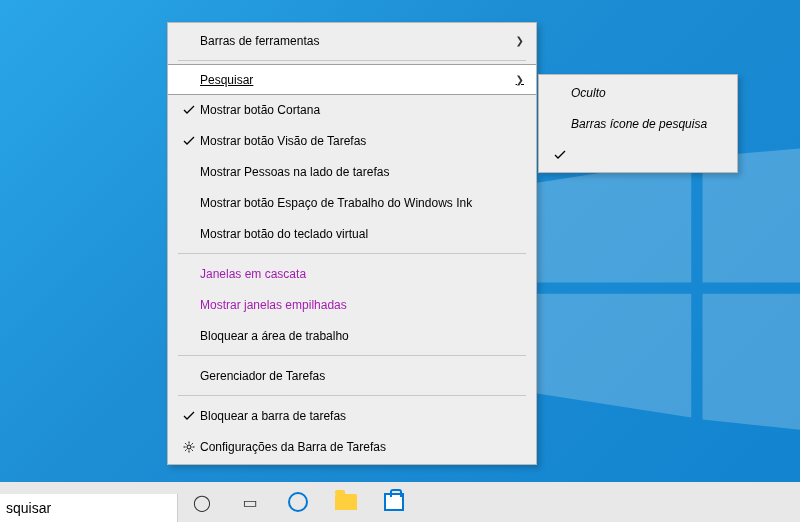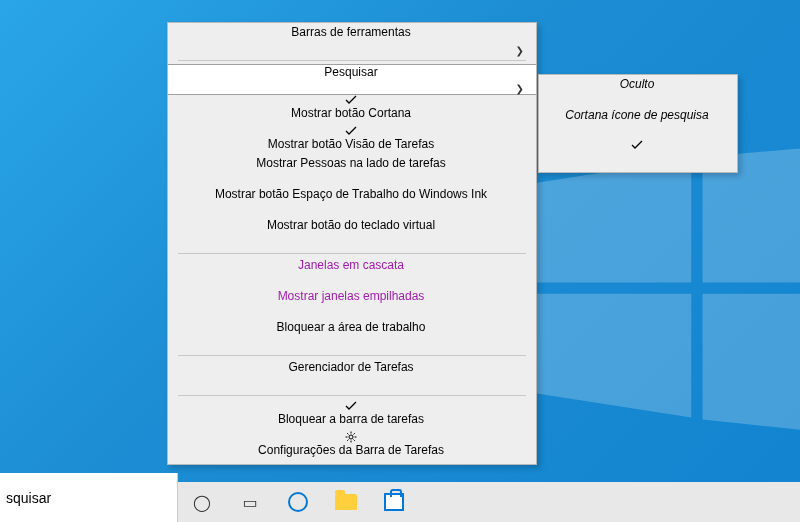"Barras de ferramentas" .mitem { flex-direction: column -> none }
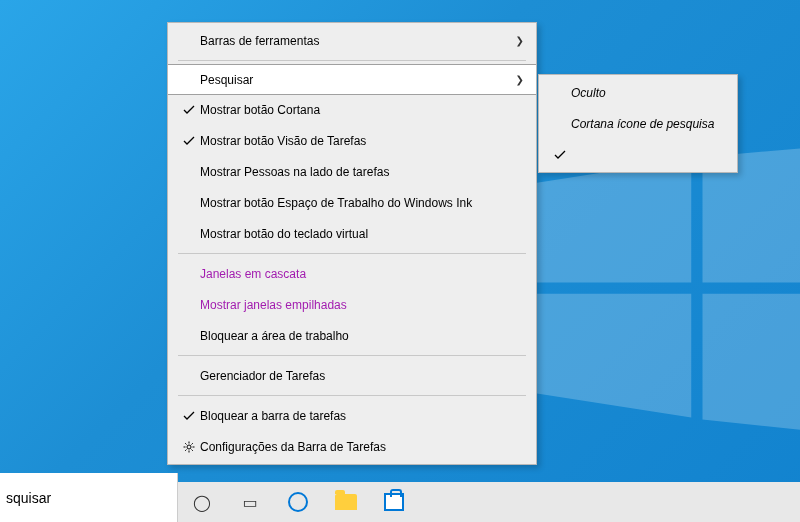"Pesquisar" .mitem.highlight { text-decoration: none -> underline }
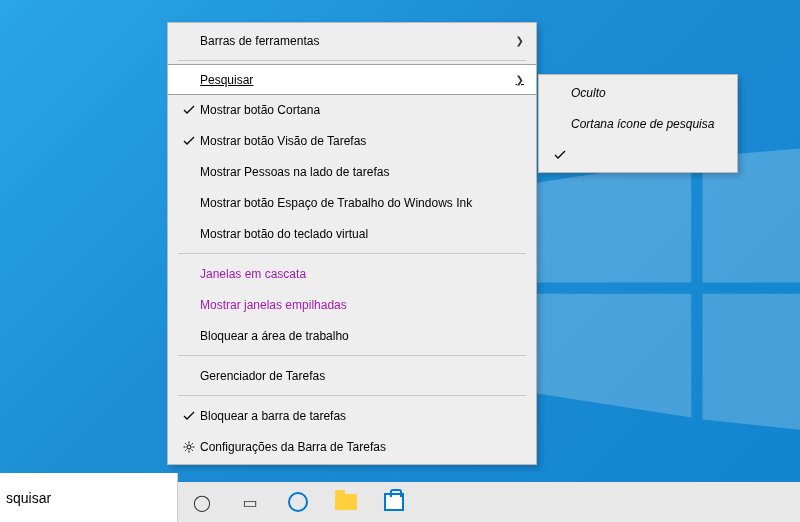"Cortana ícone de pesquisa" span.label { text: Cortana -> Barras }
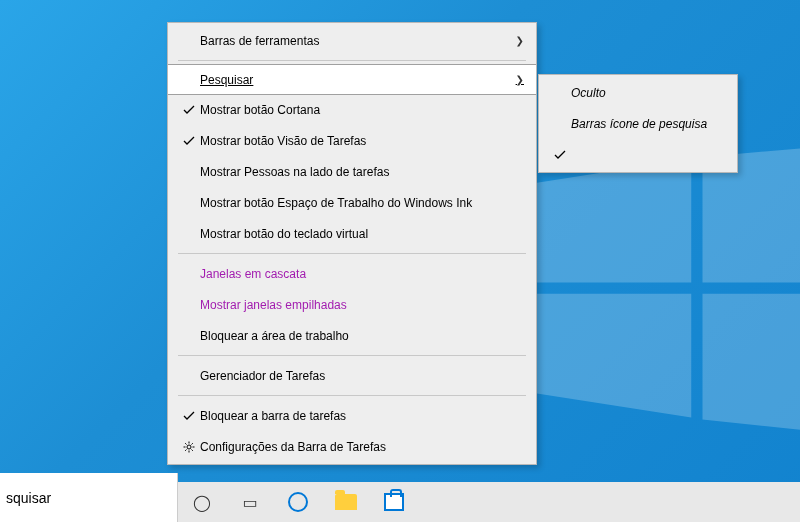"squisar" .searchbox { height: 49px -> 28px }
